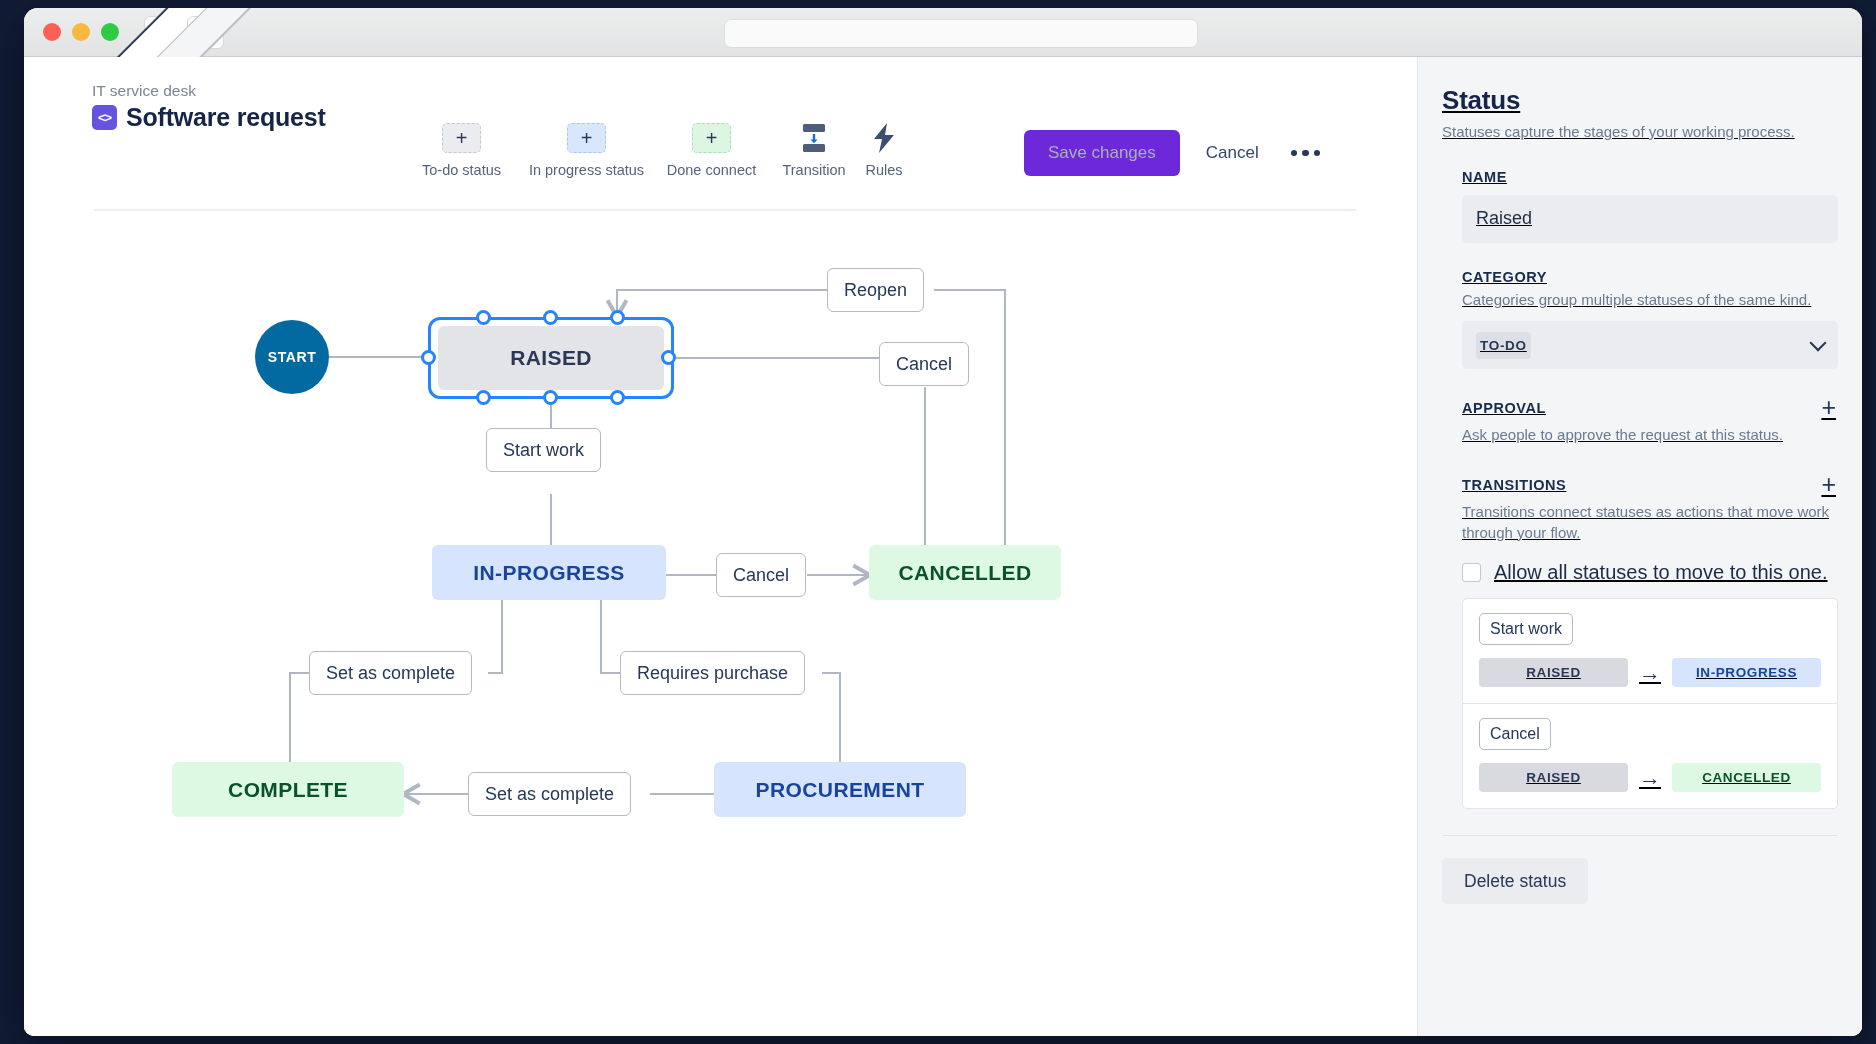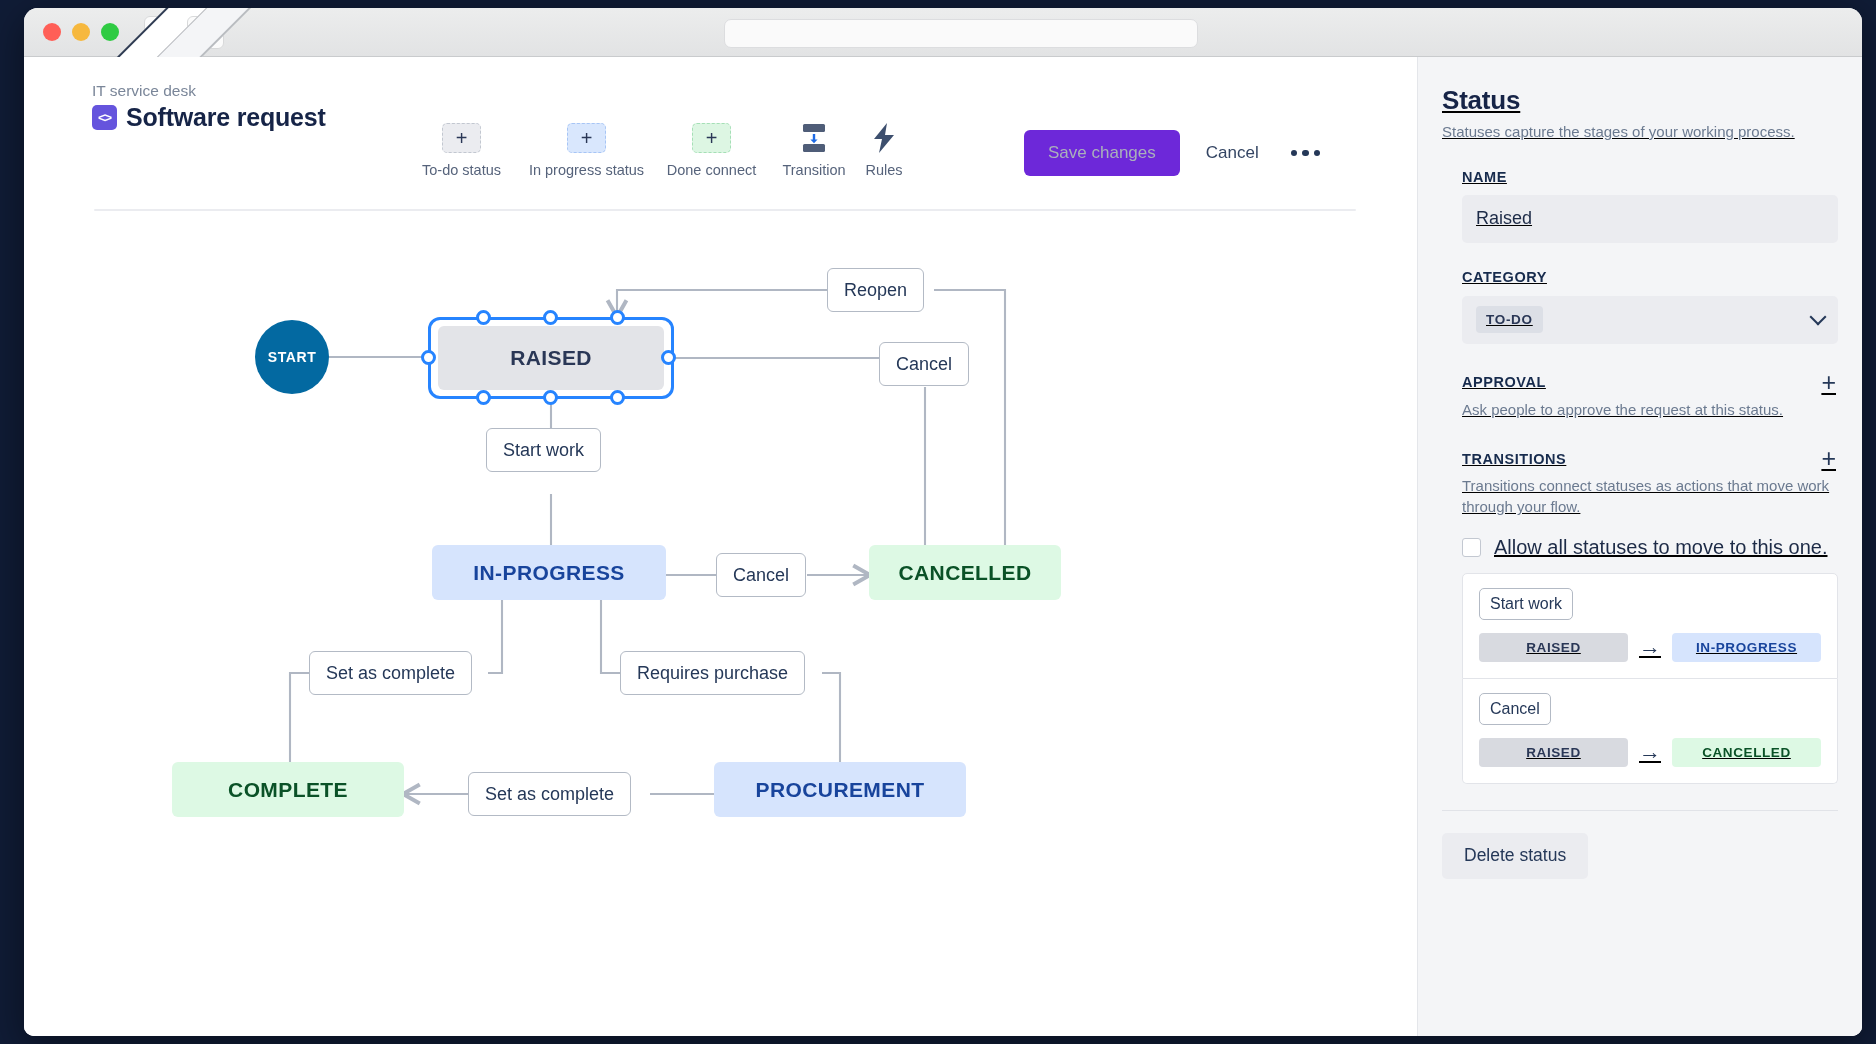"Categories group multiple statuses of" div.sub { html: none -> <div>Categories group multiple statuses of the same kind.</div> }
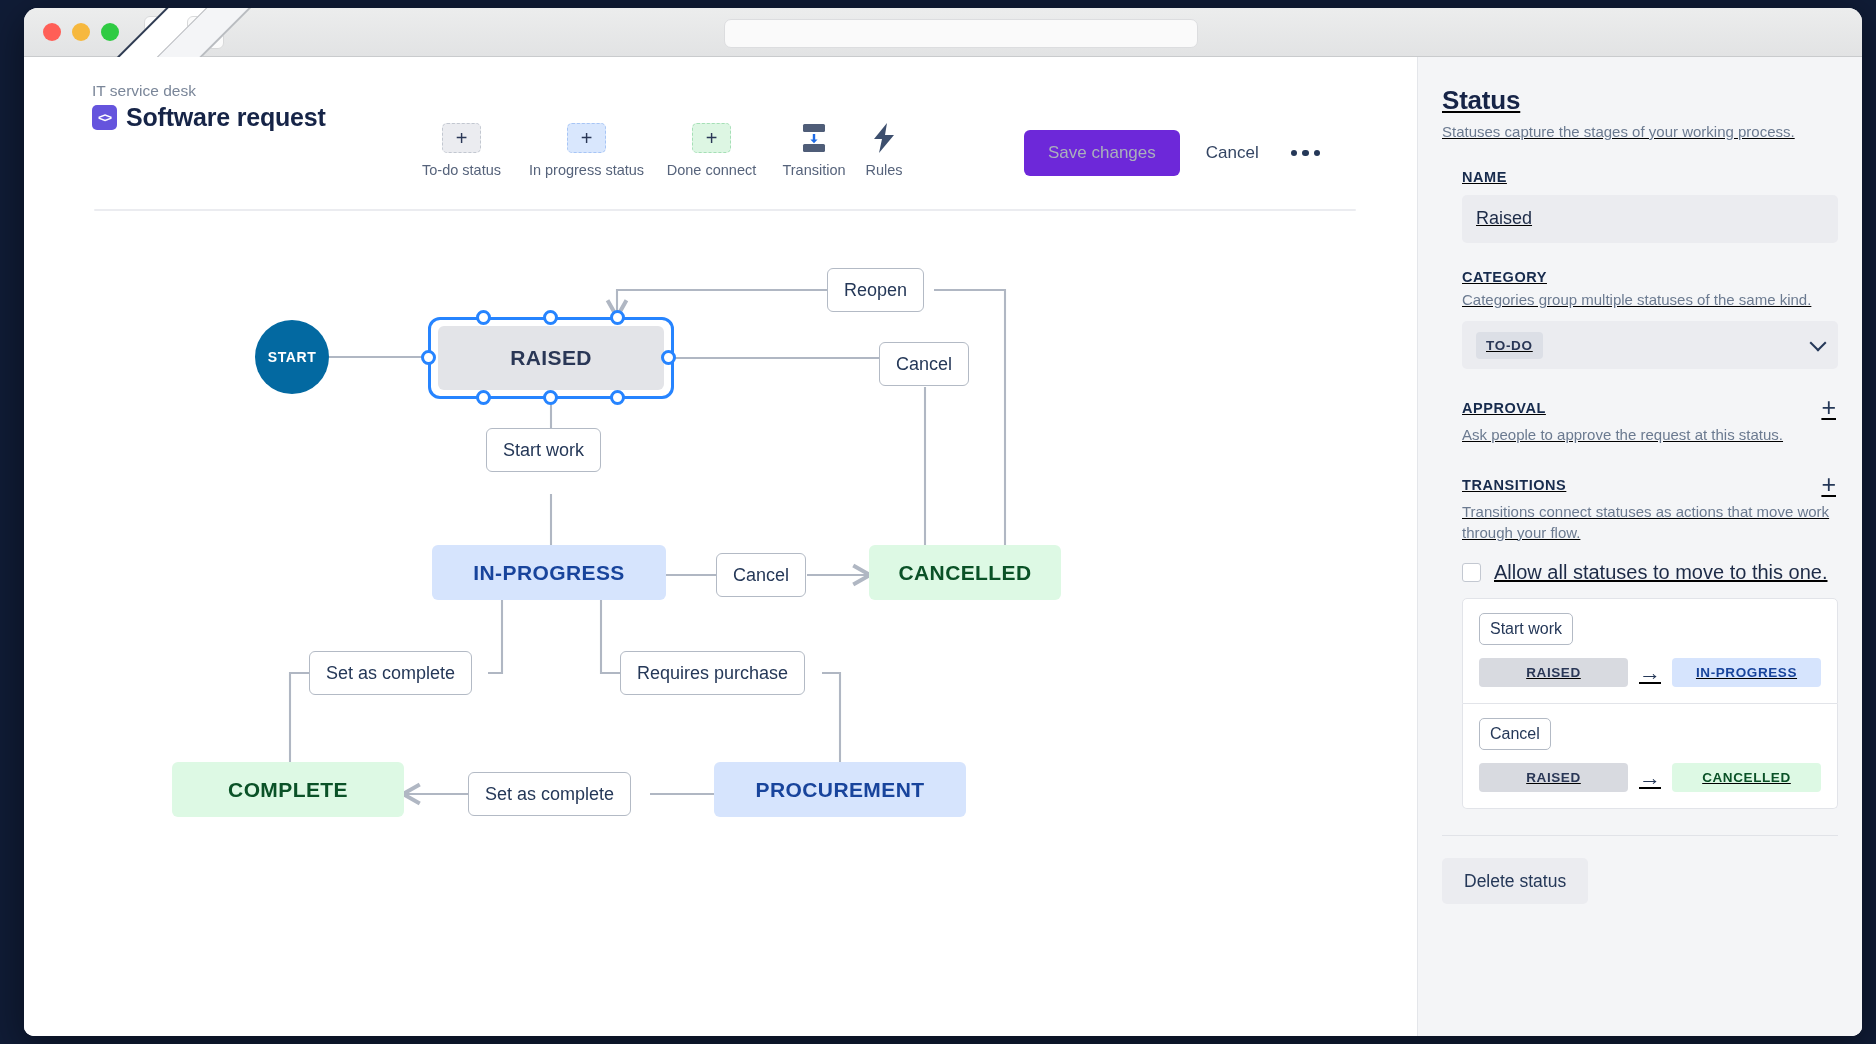"TO-DO" .chip { padding: 6px 10px -> 6px 4px }
